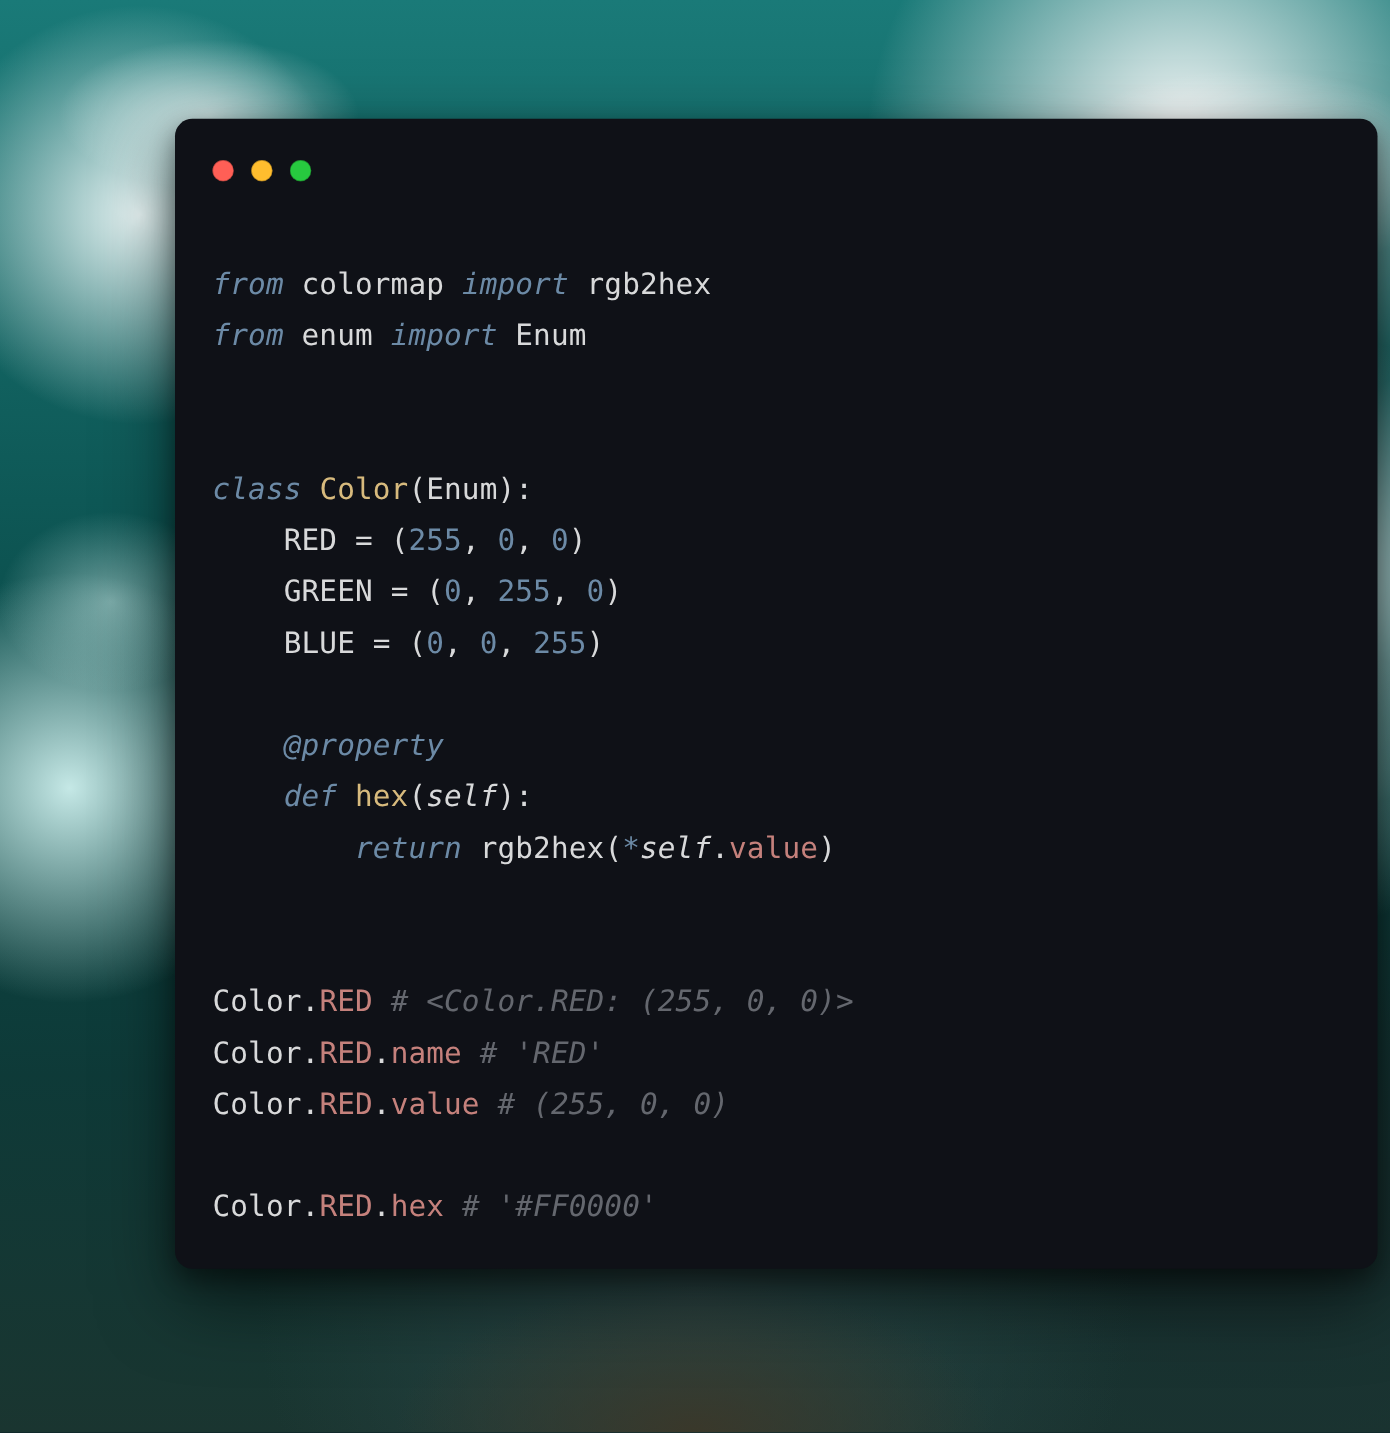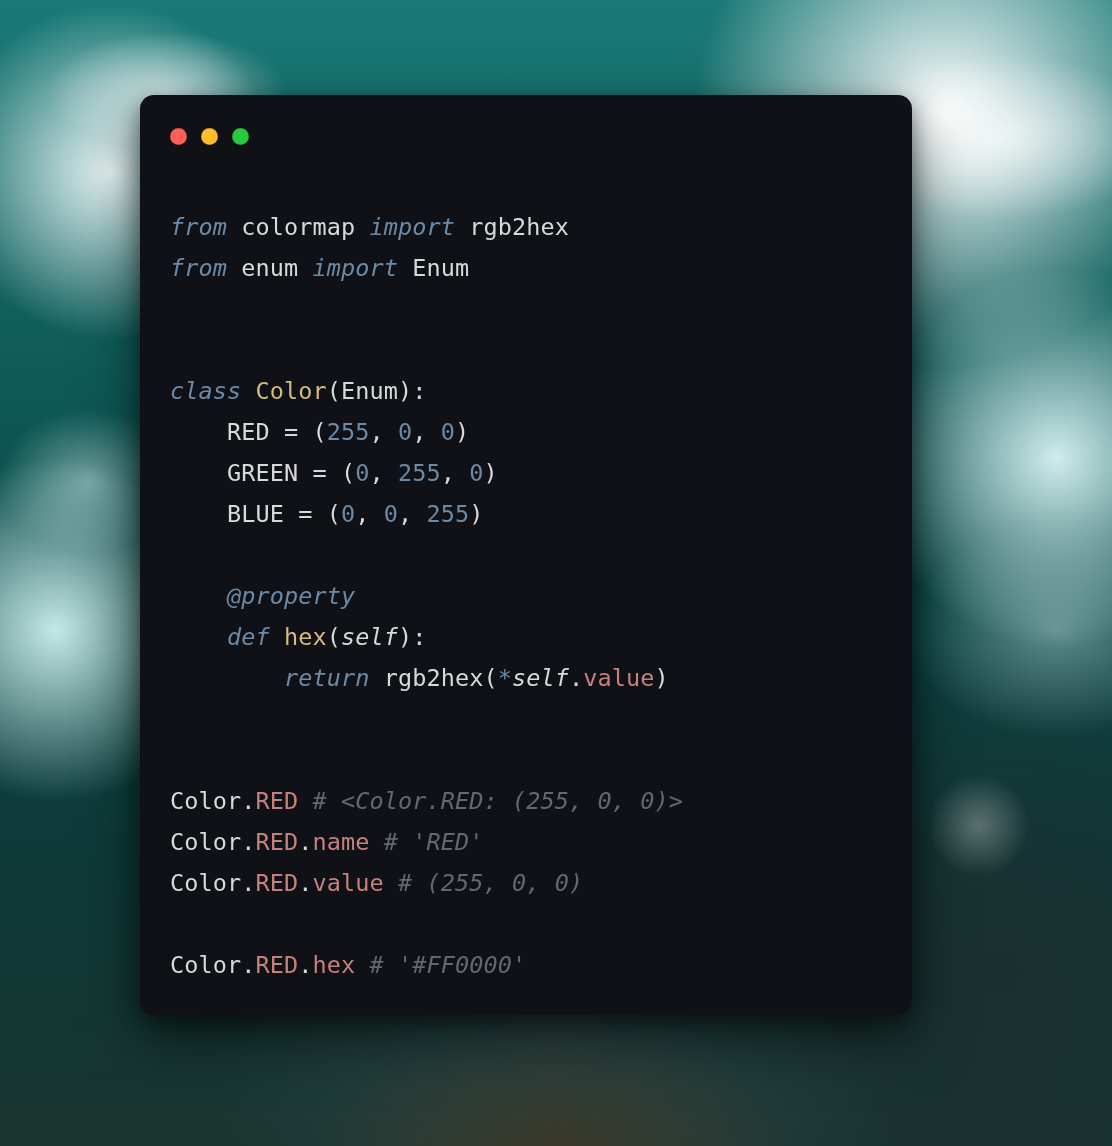"from colormap import rgb2hex from" .window { width: 772px -> 962px }
